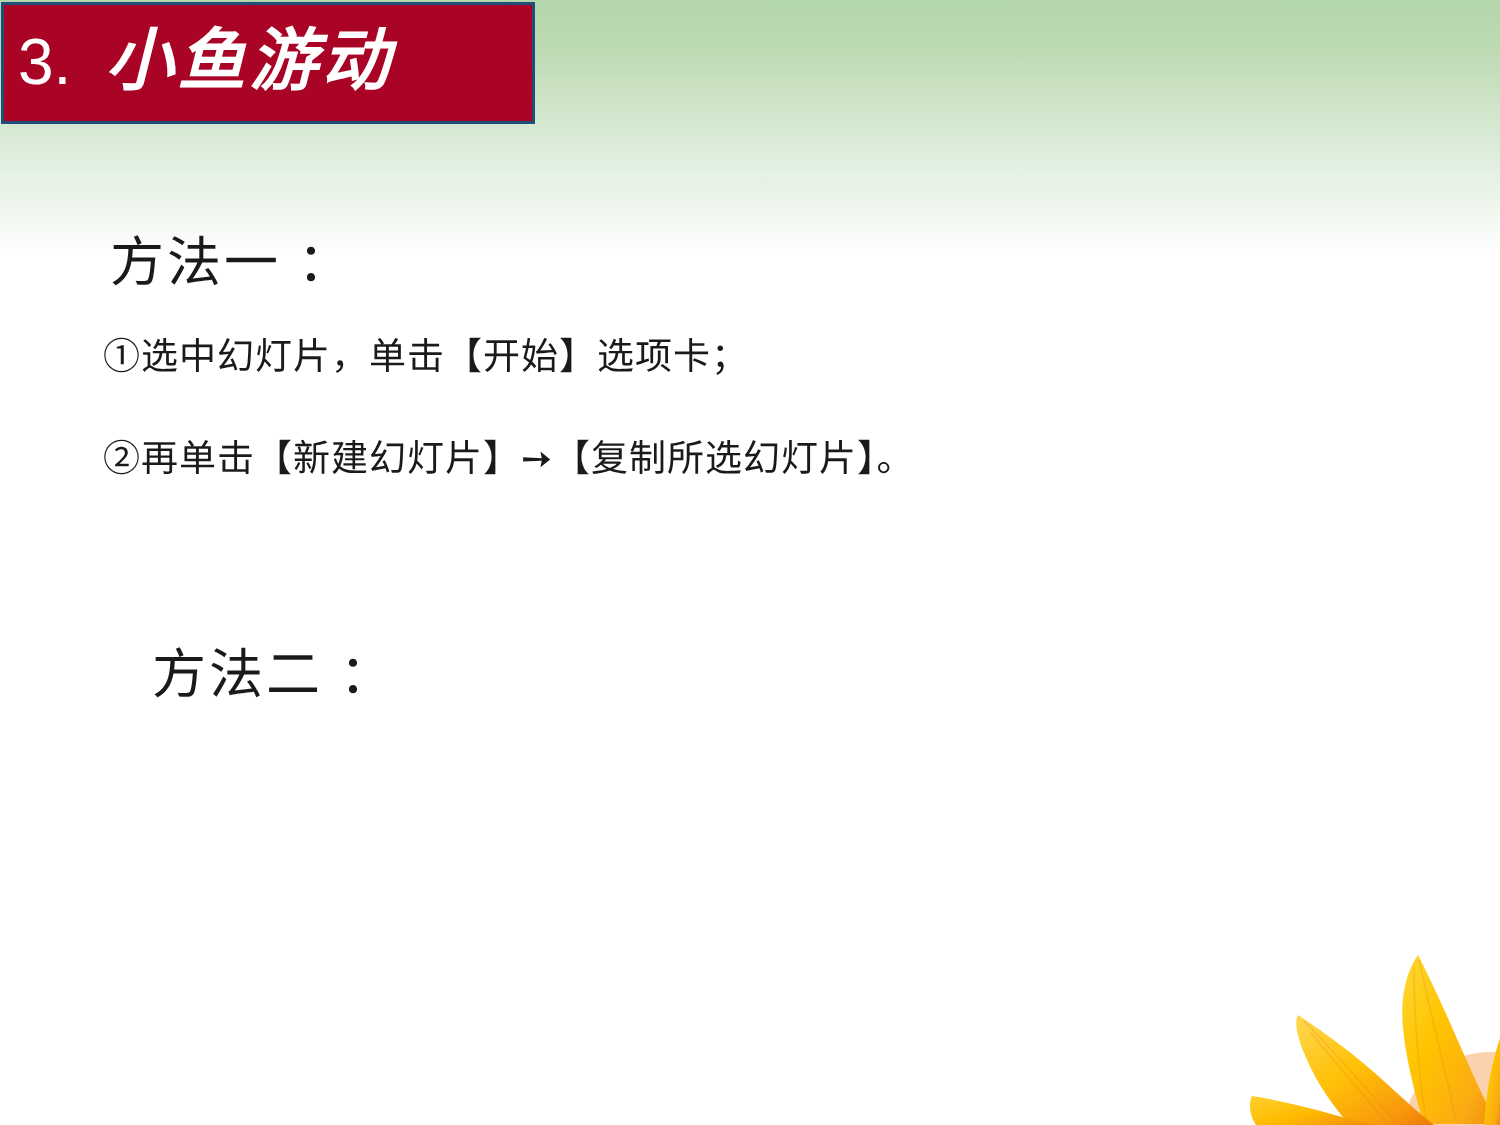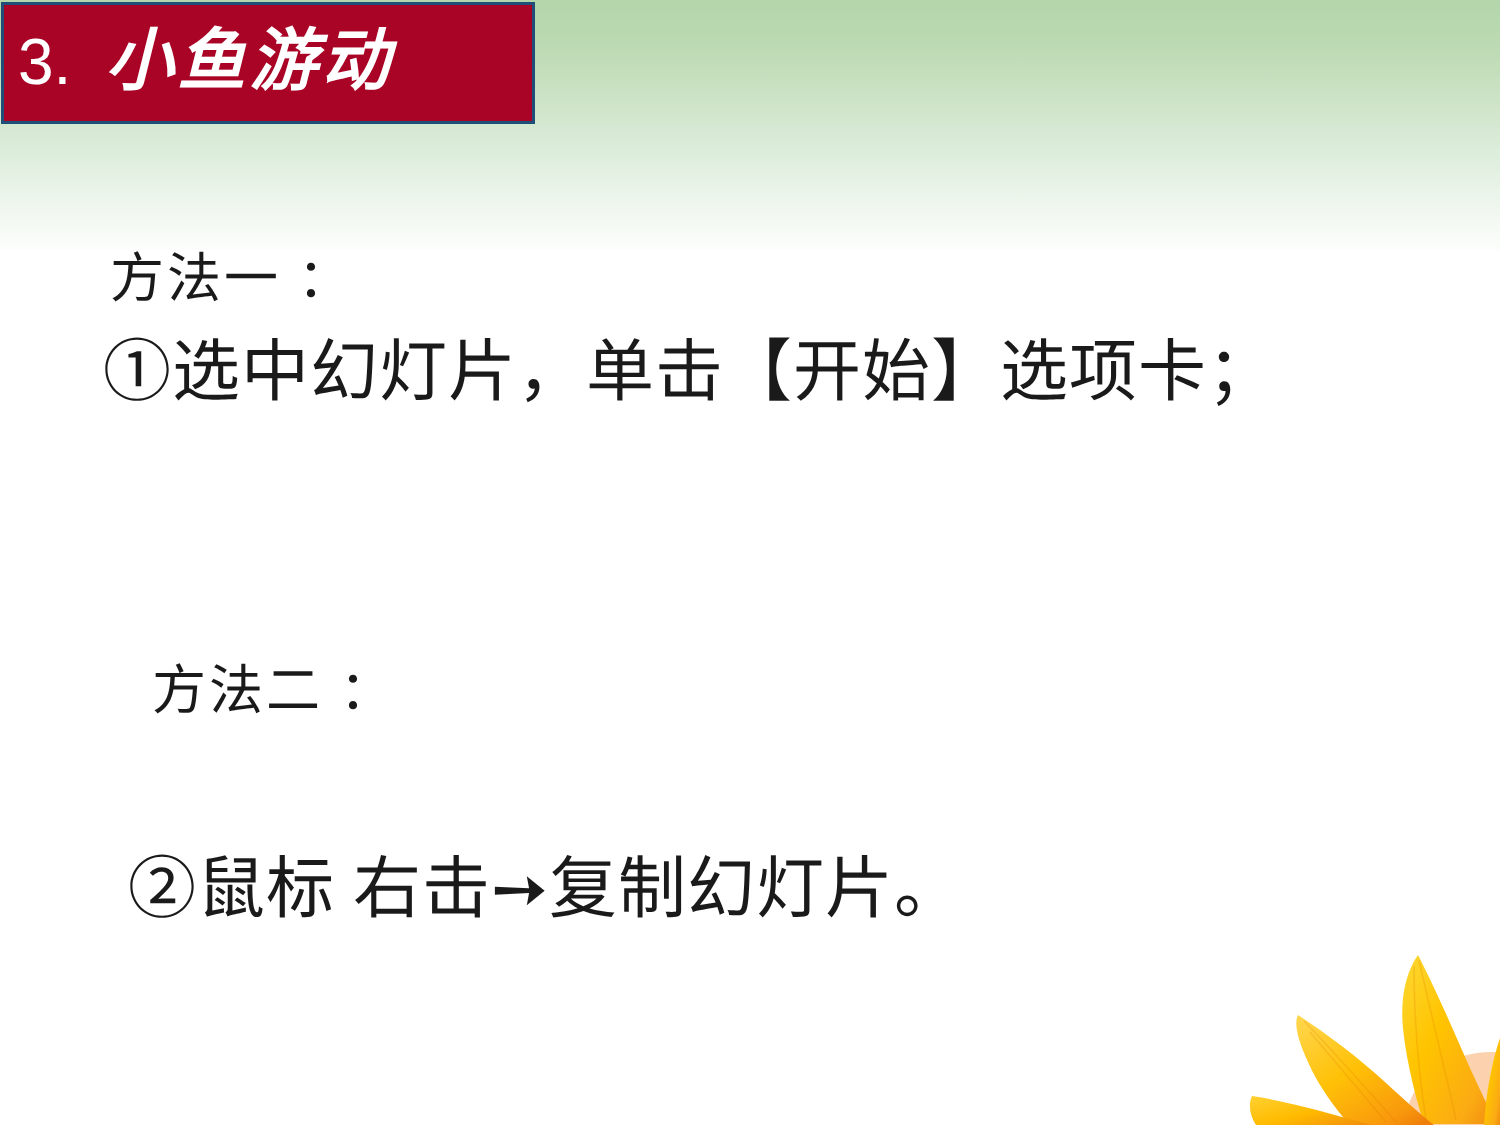"方法一 ：" .line.heading { margin-top: 16px -> none }
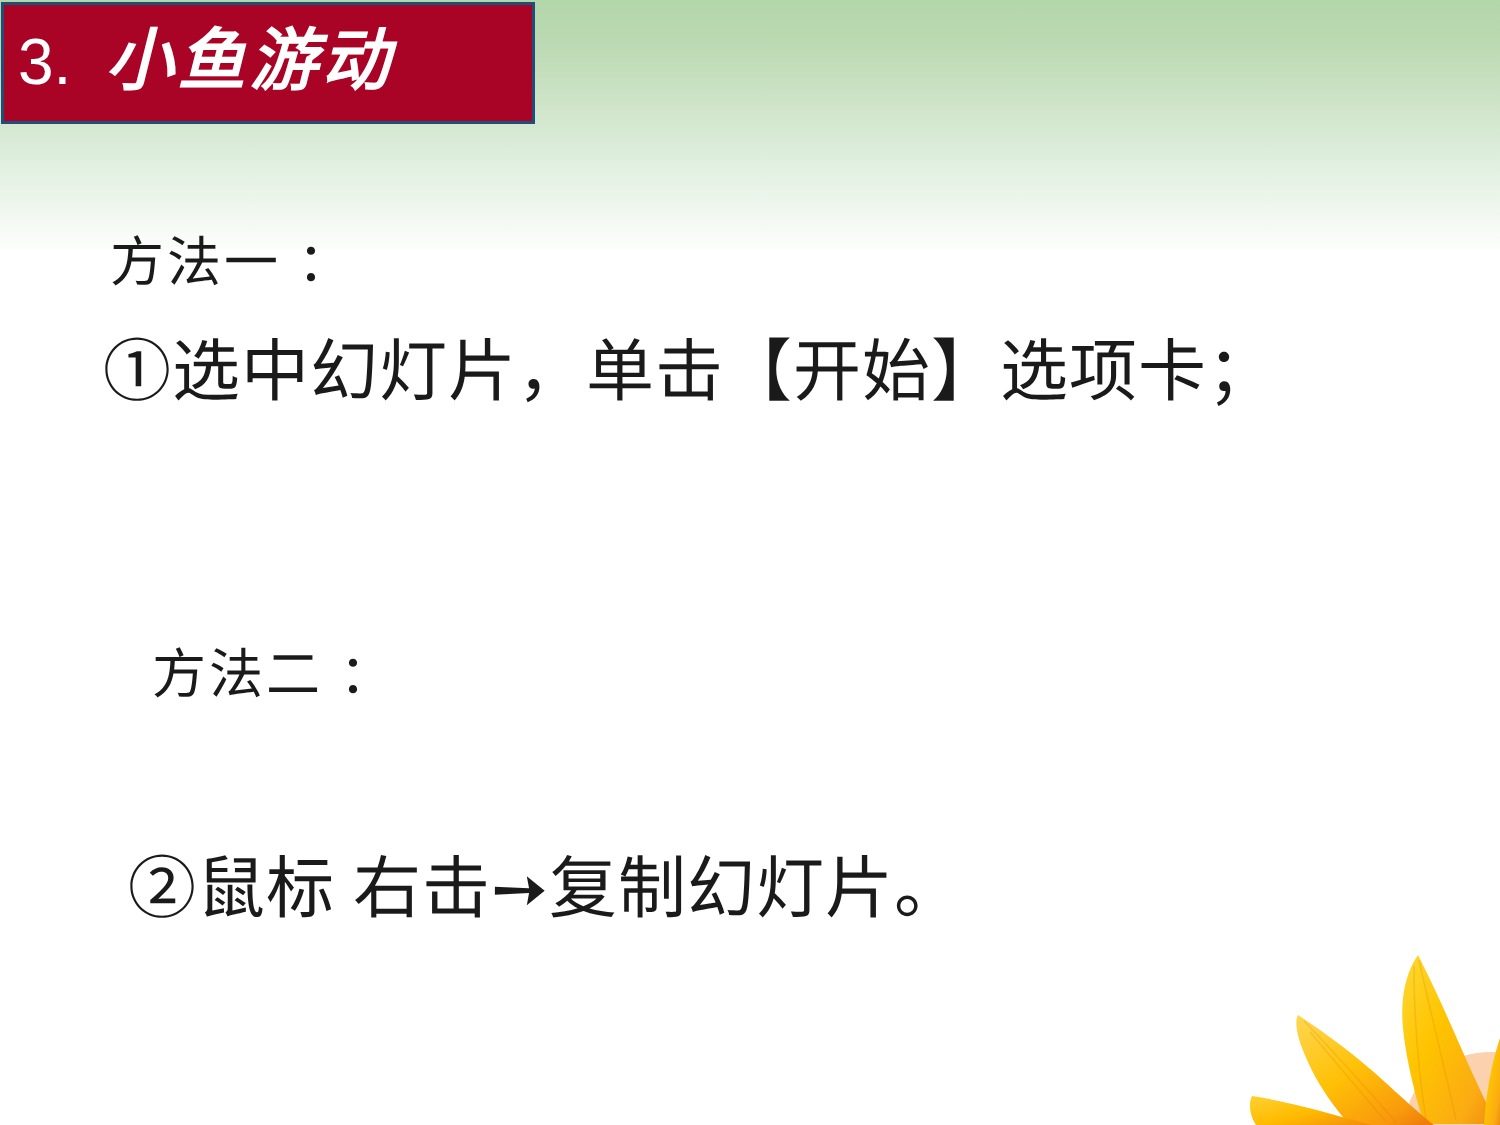"①选中幻灯片，单击【开始】选项卡；" .line { font-size: 68px -> 37px }
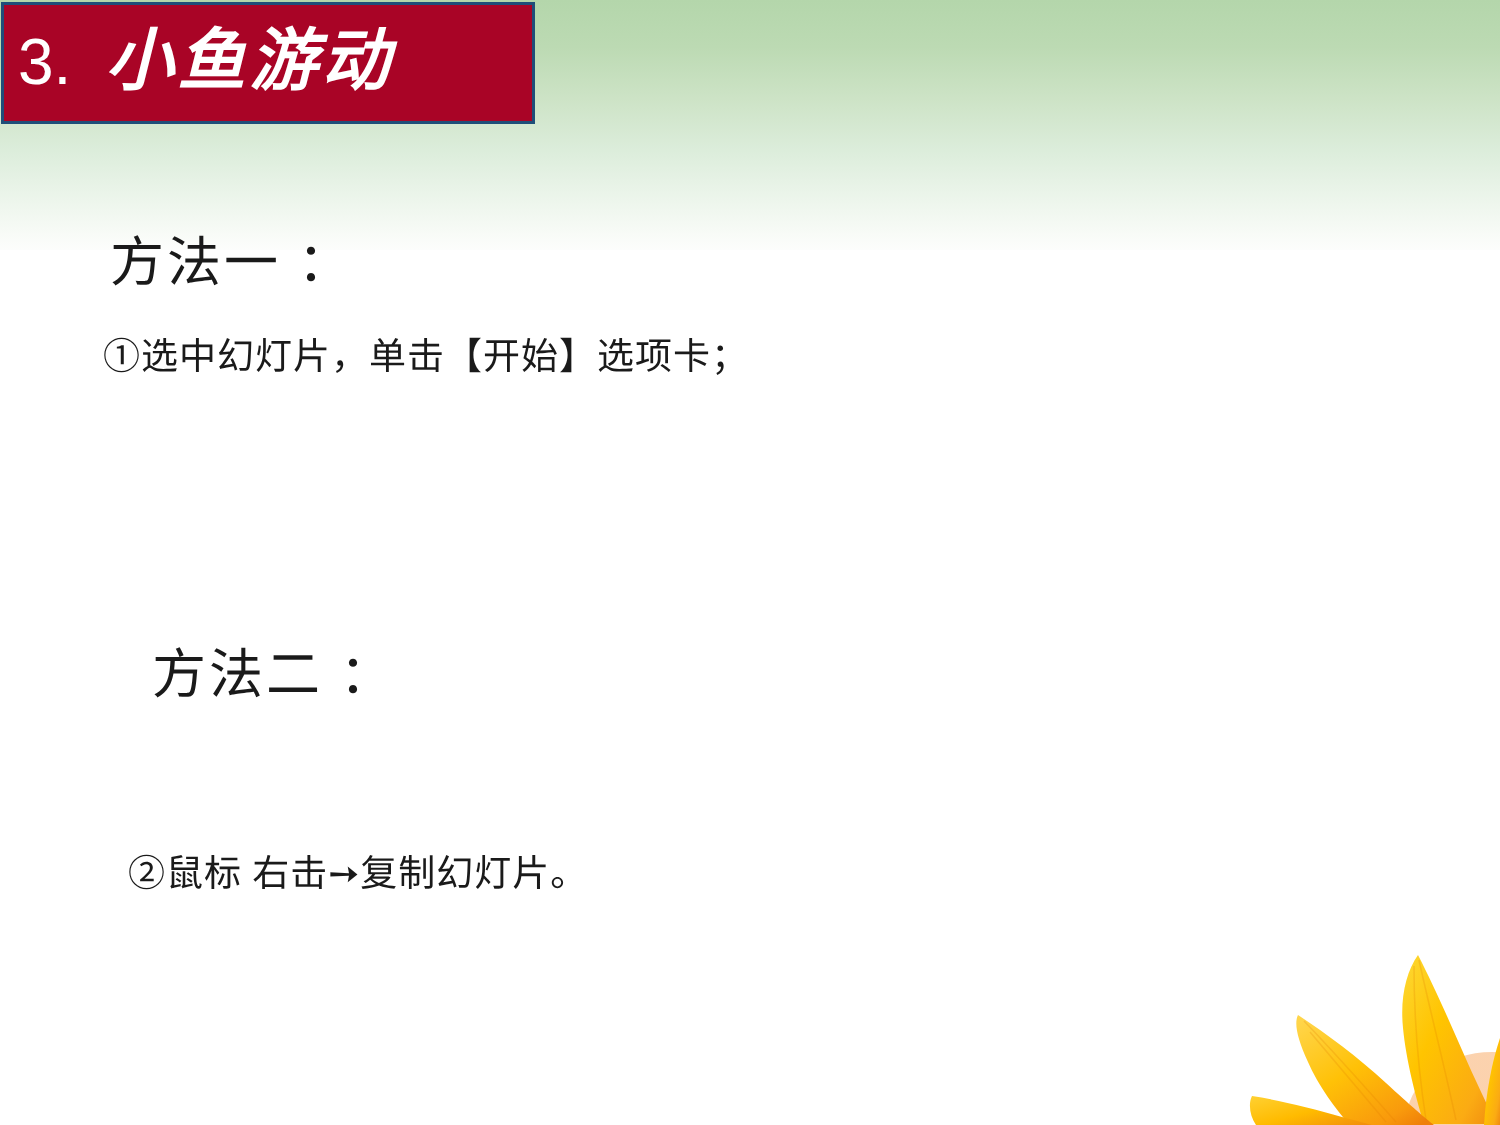"②再单击【新建幻灯片】➙【复制所选幻灯片】。" div.line { html: none -> <div>②再单击【新建幻灯片】➙【复制所选幻灯片】。</div> }
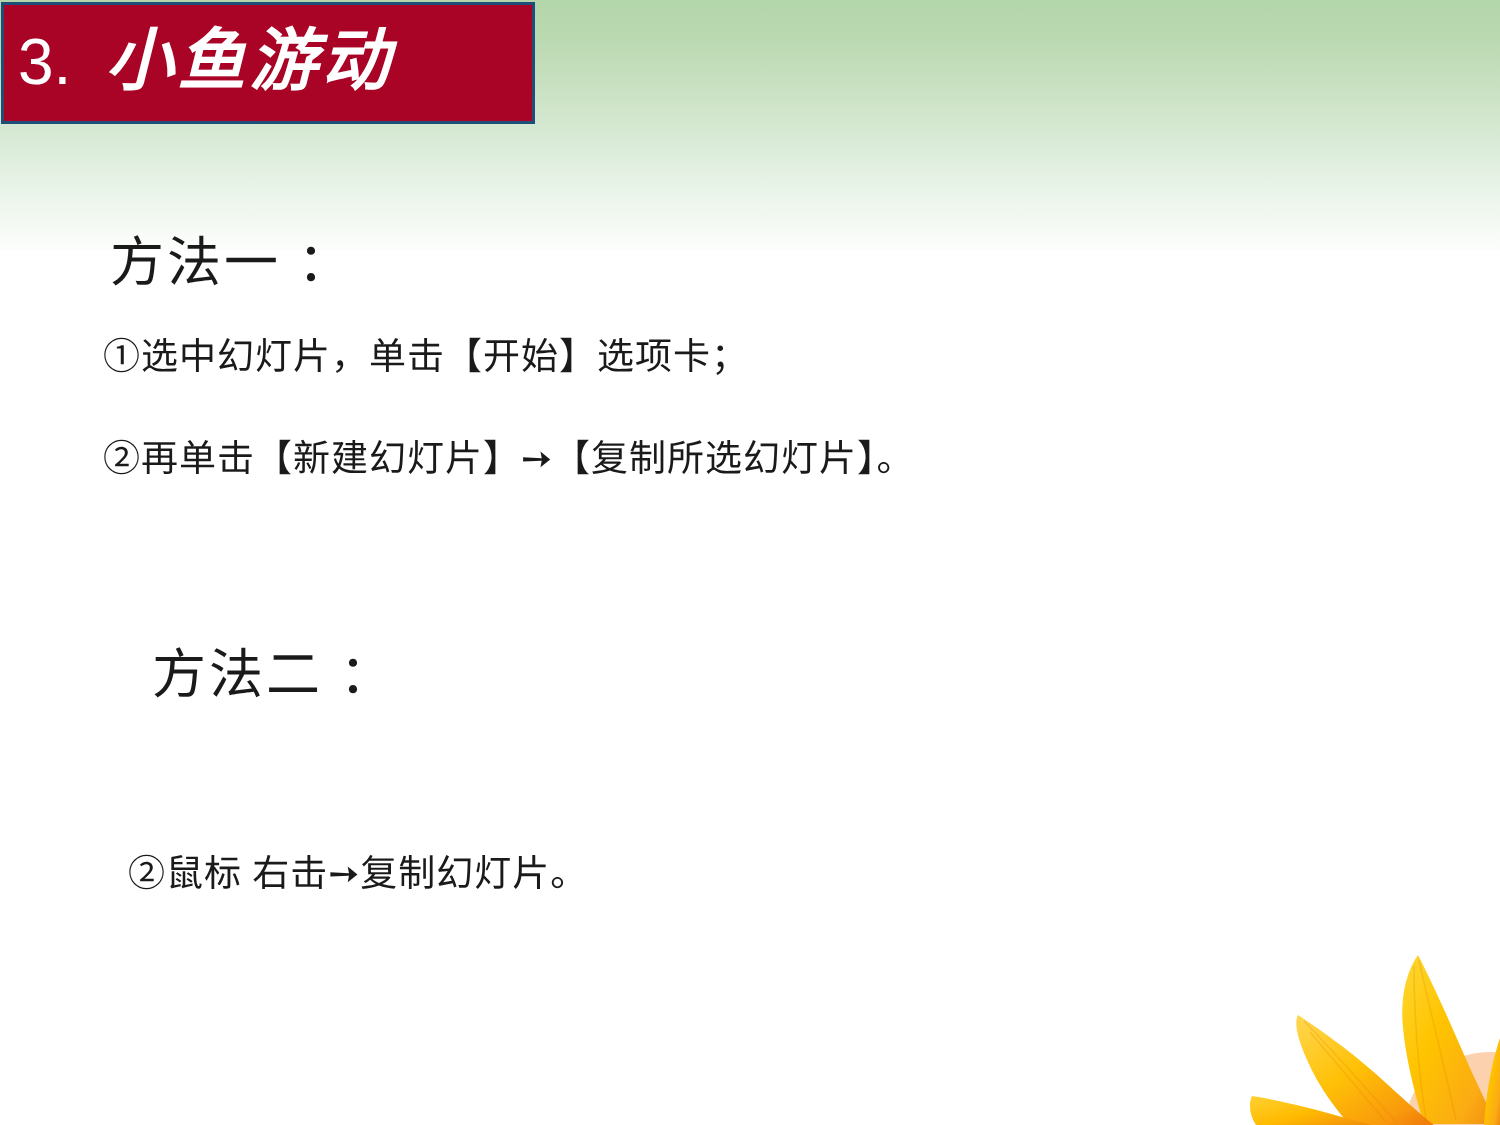"②鼠标 右击➙复制幻灯片。" div.line { html: <div>②鼠标 右击➙复制幻灯片。</div> -> none }
